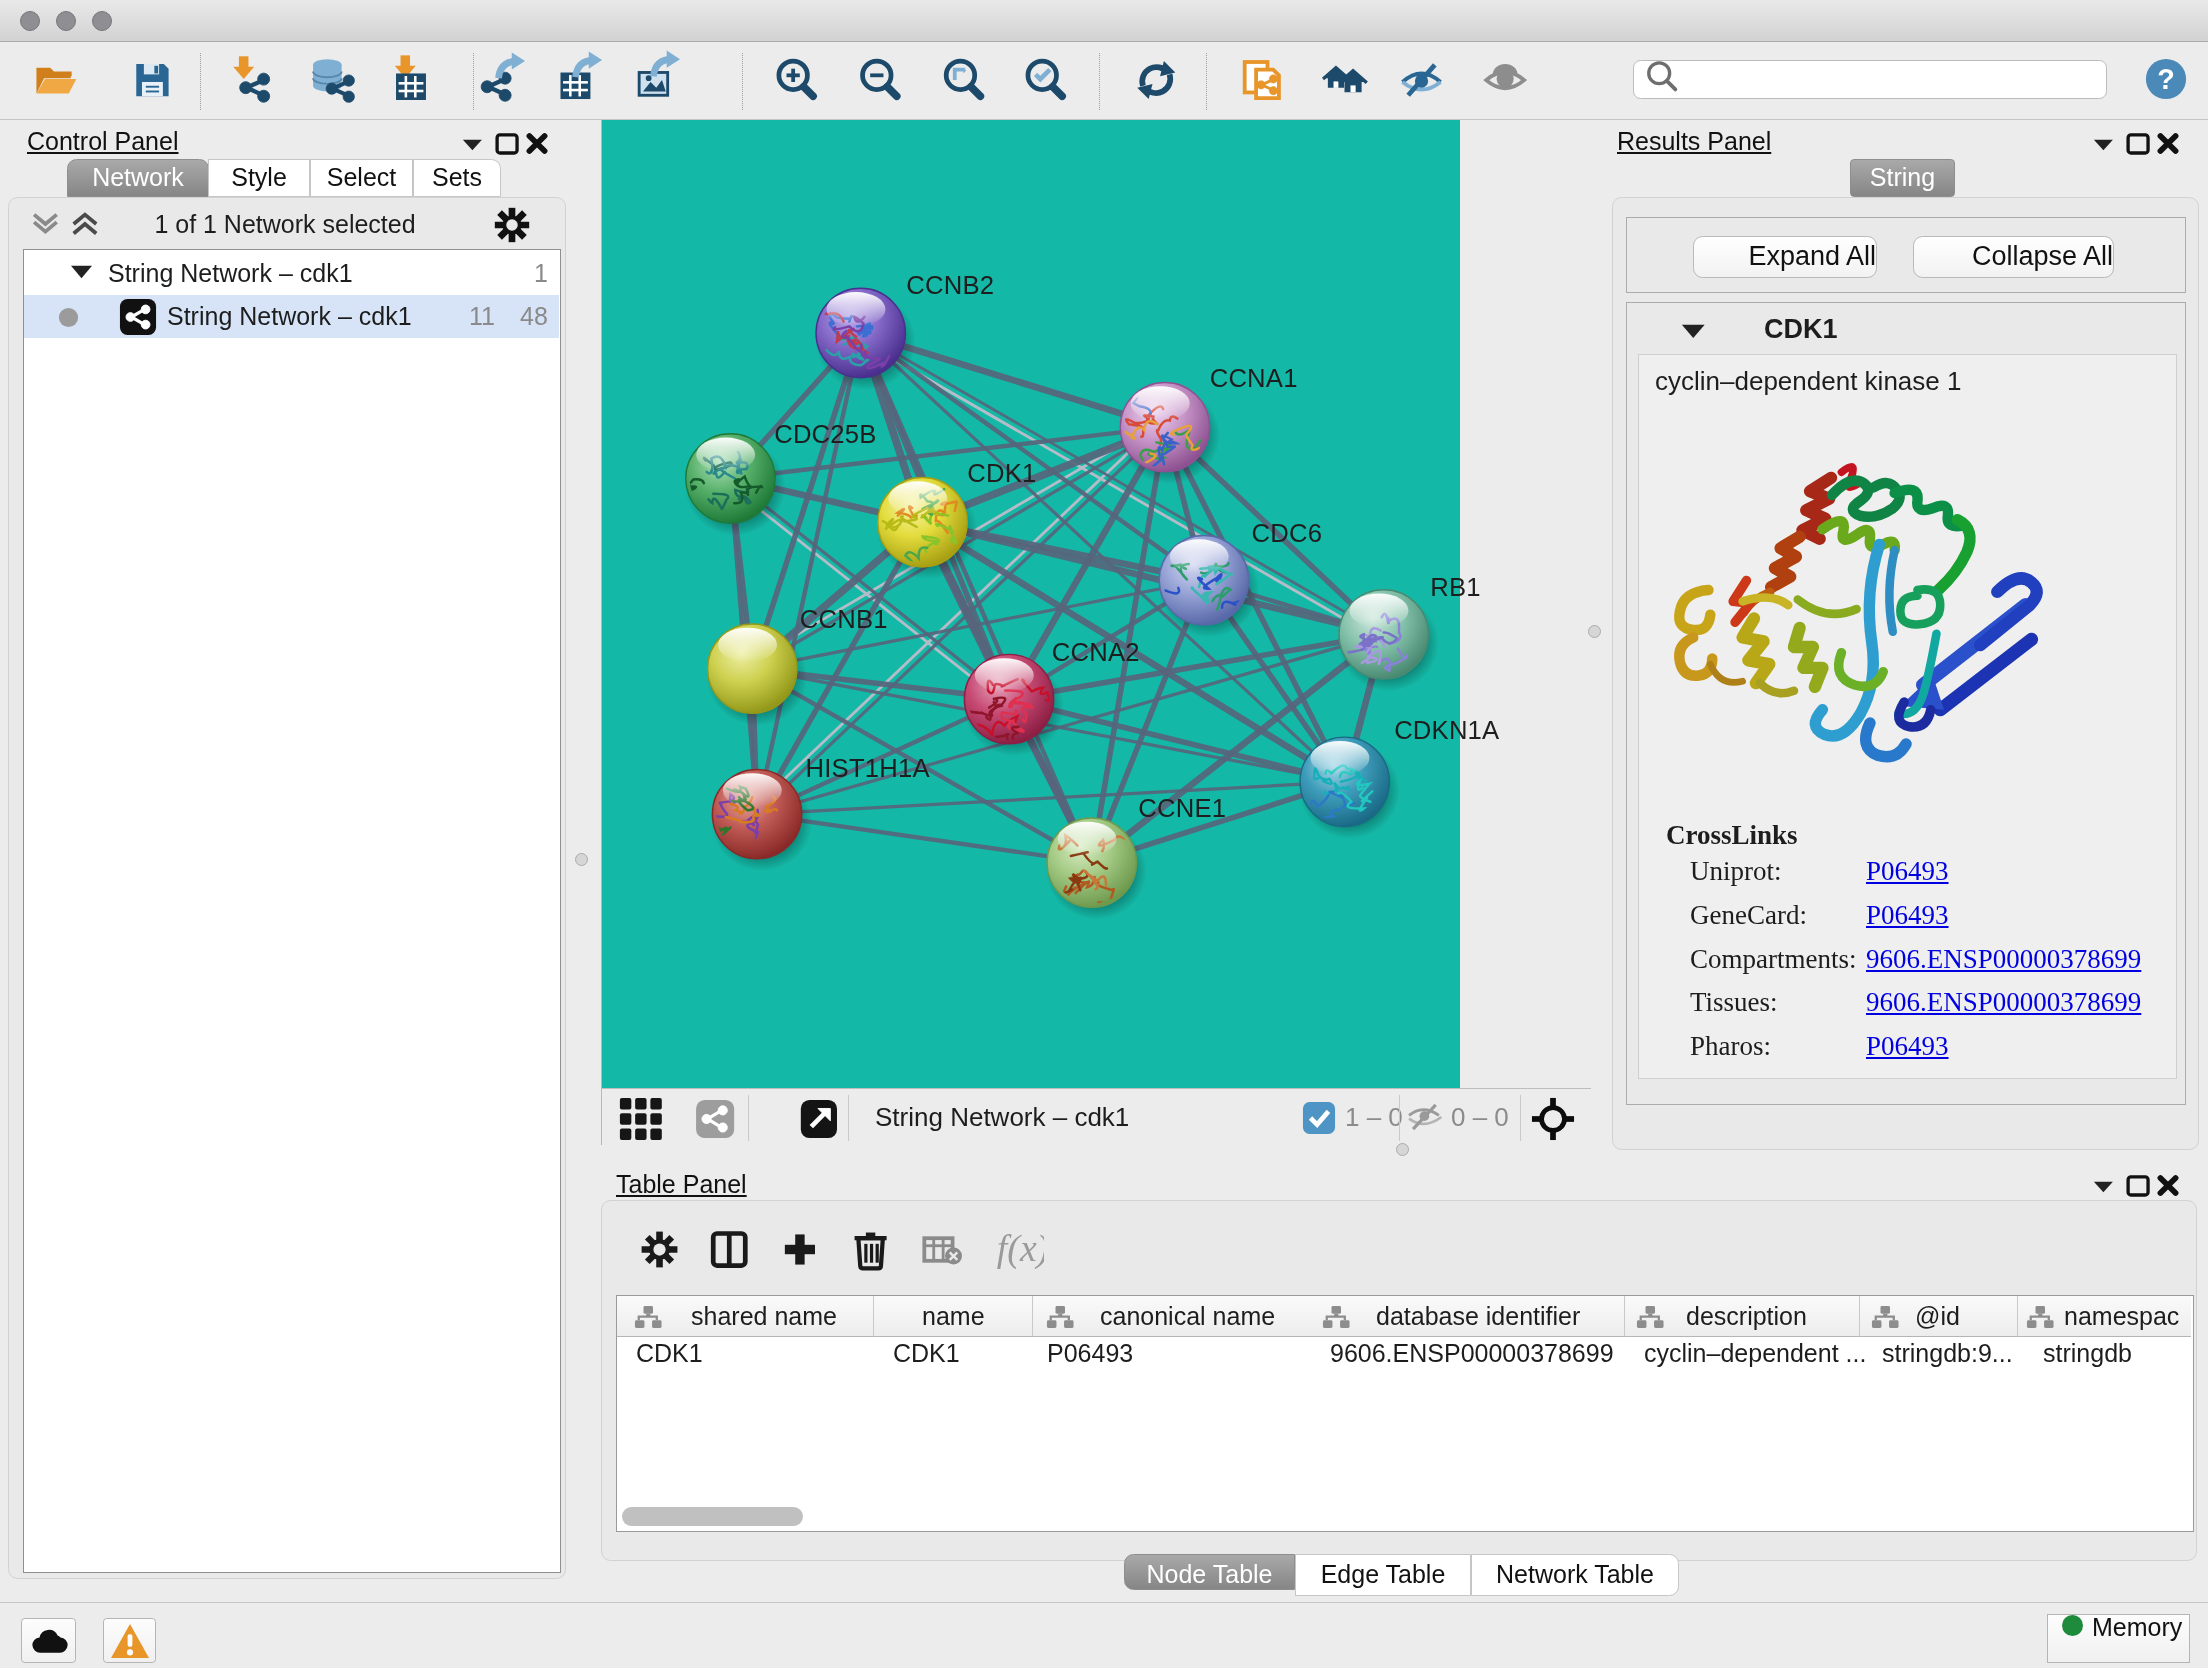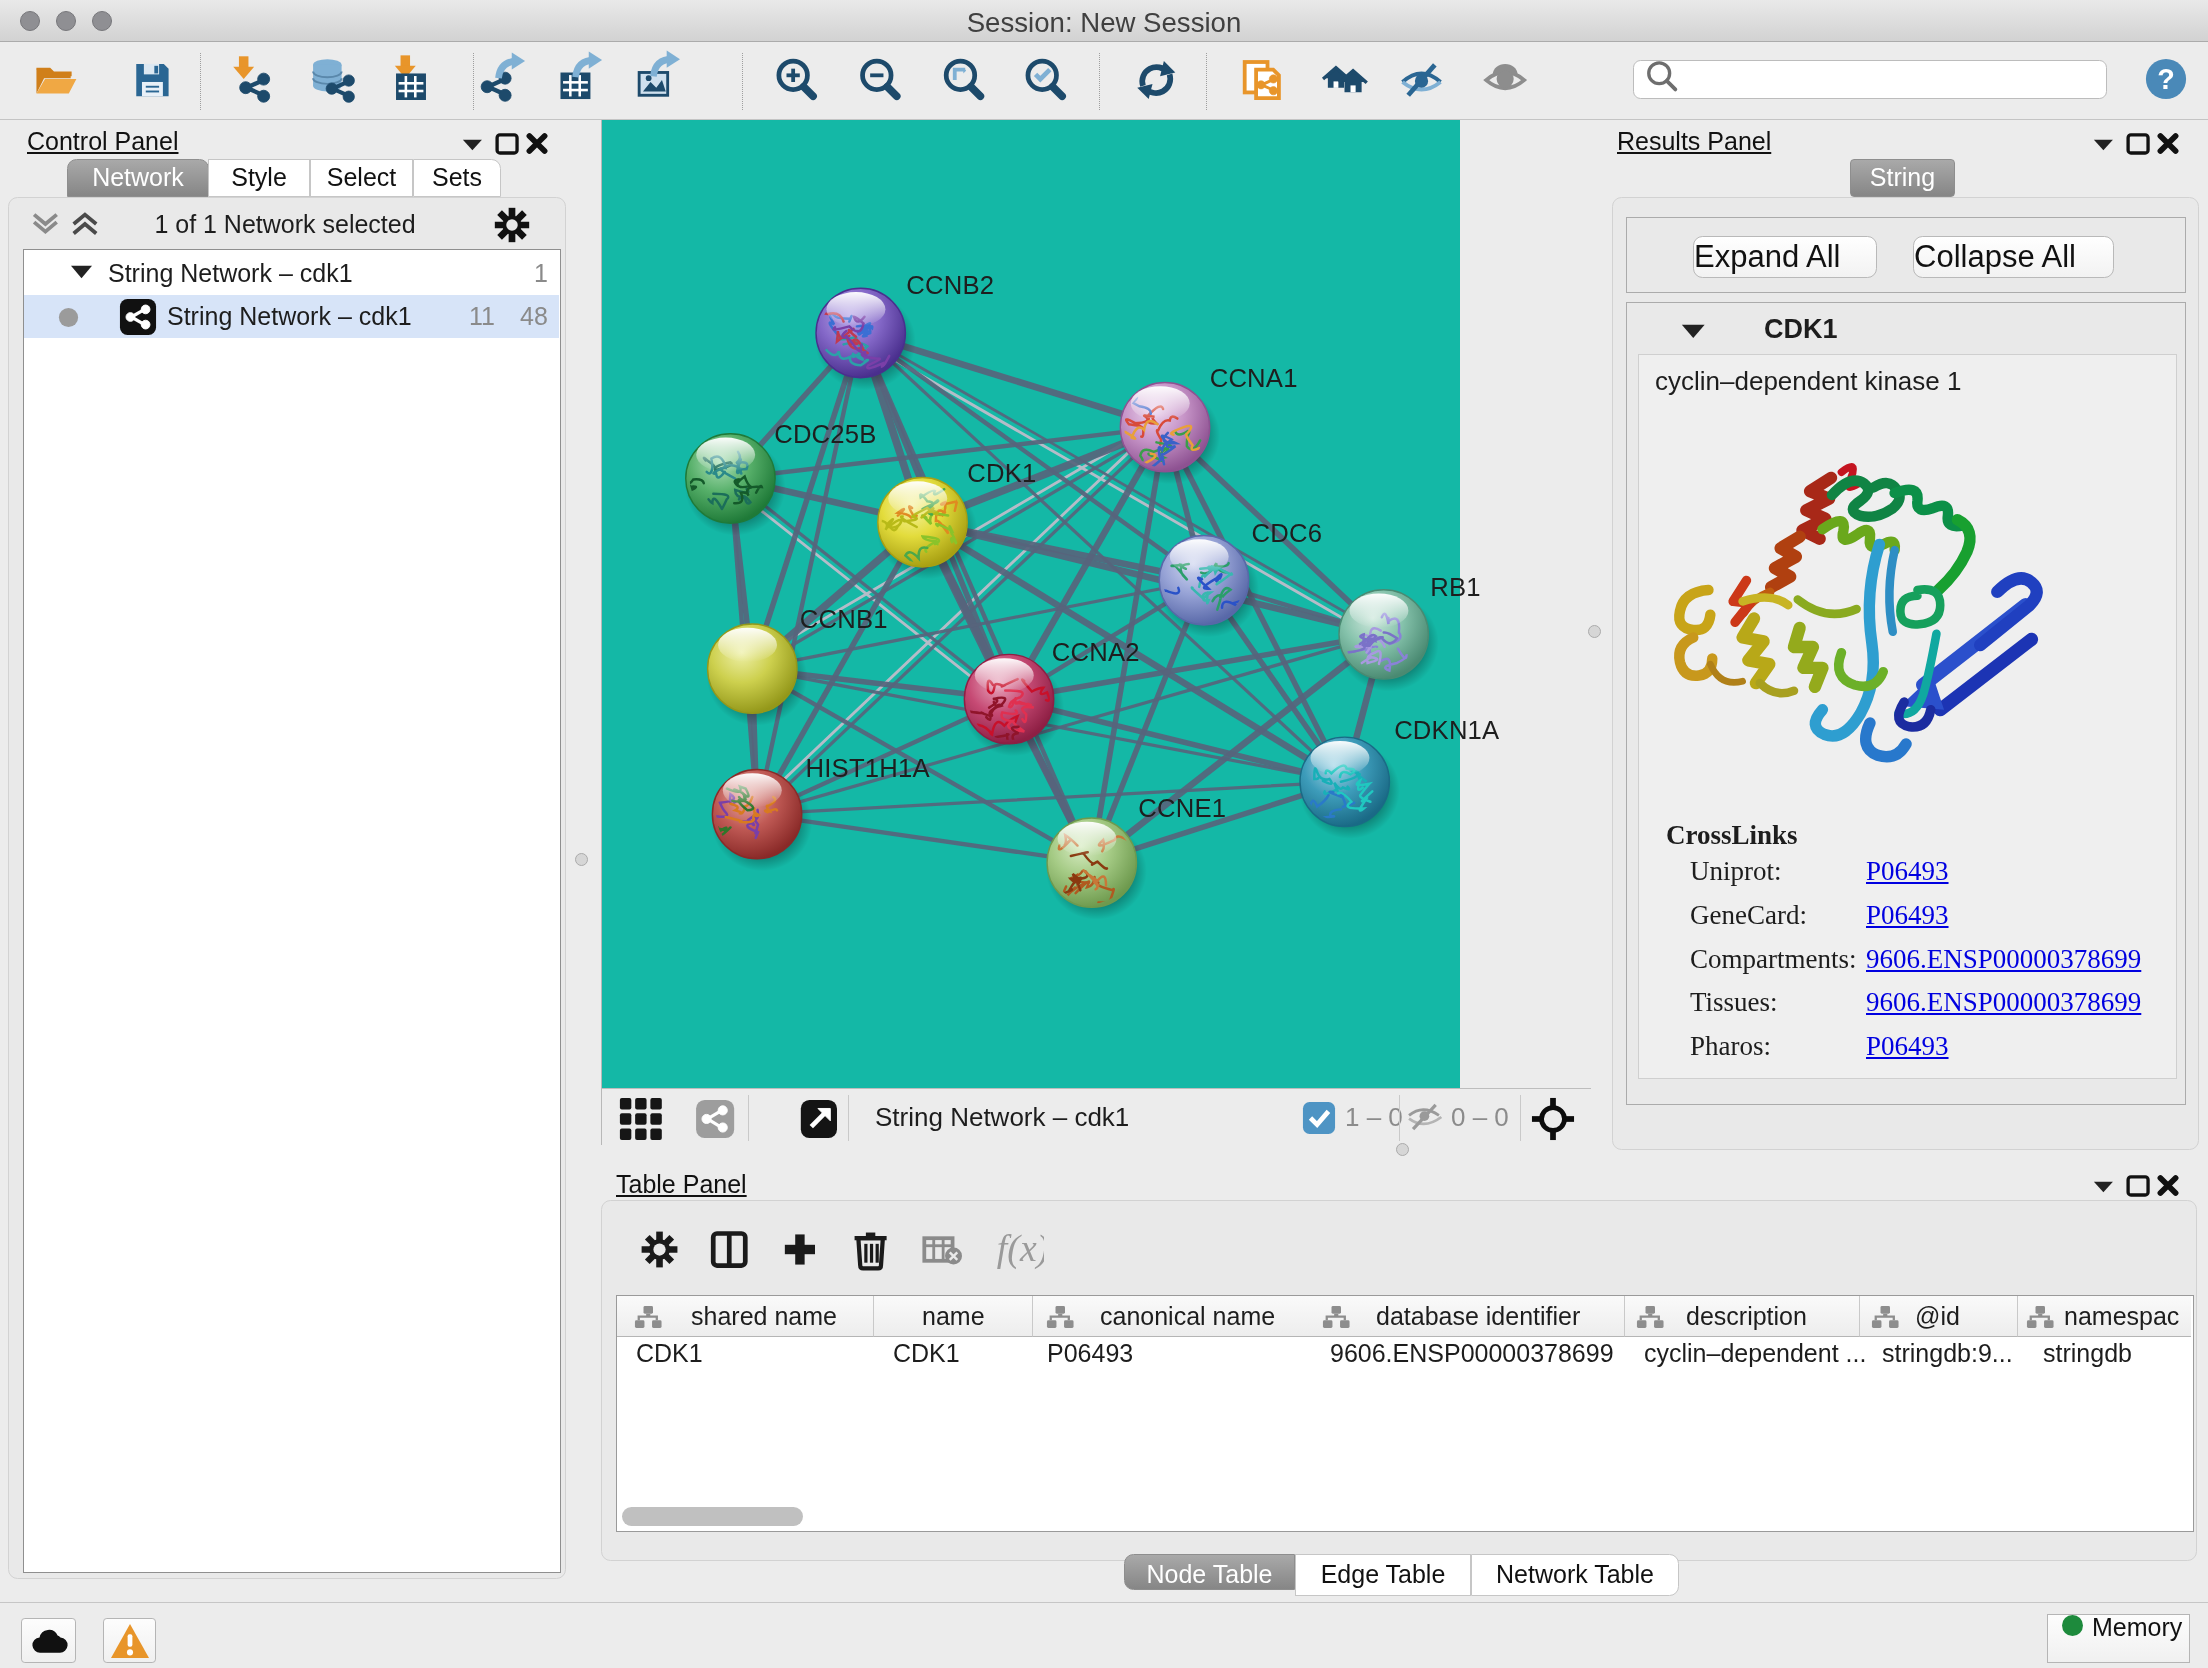"Session: New Session" div { html: <div>Session: New Session</div> -> none }
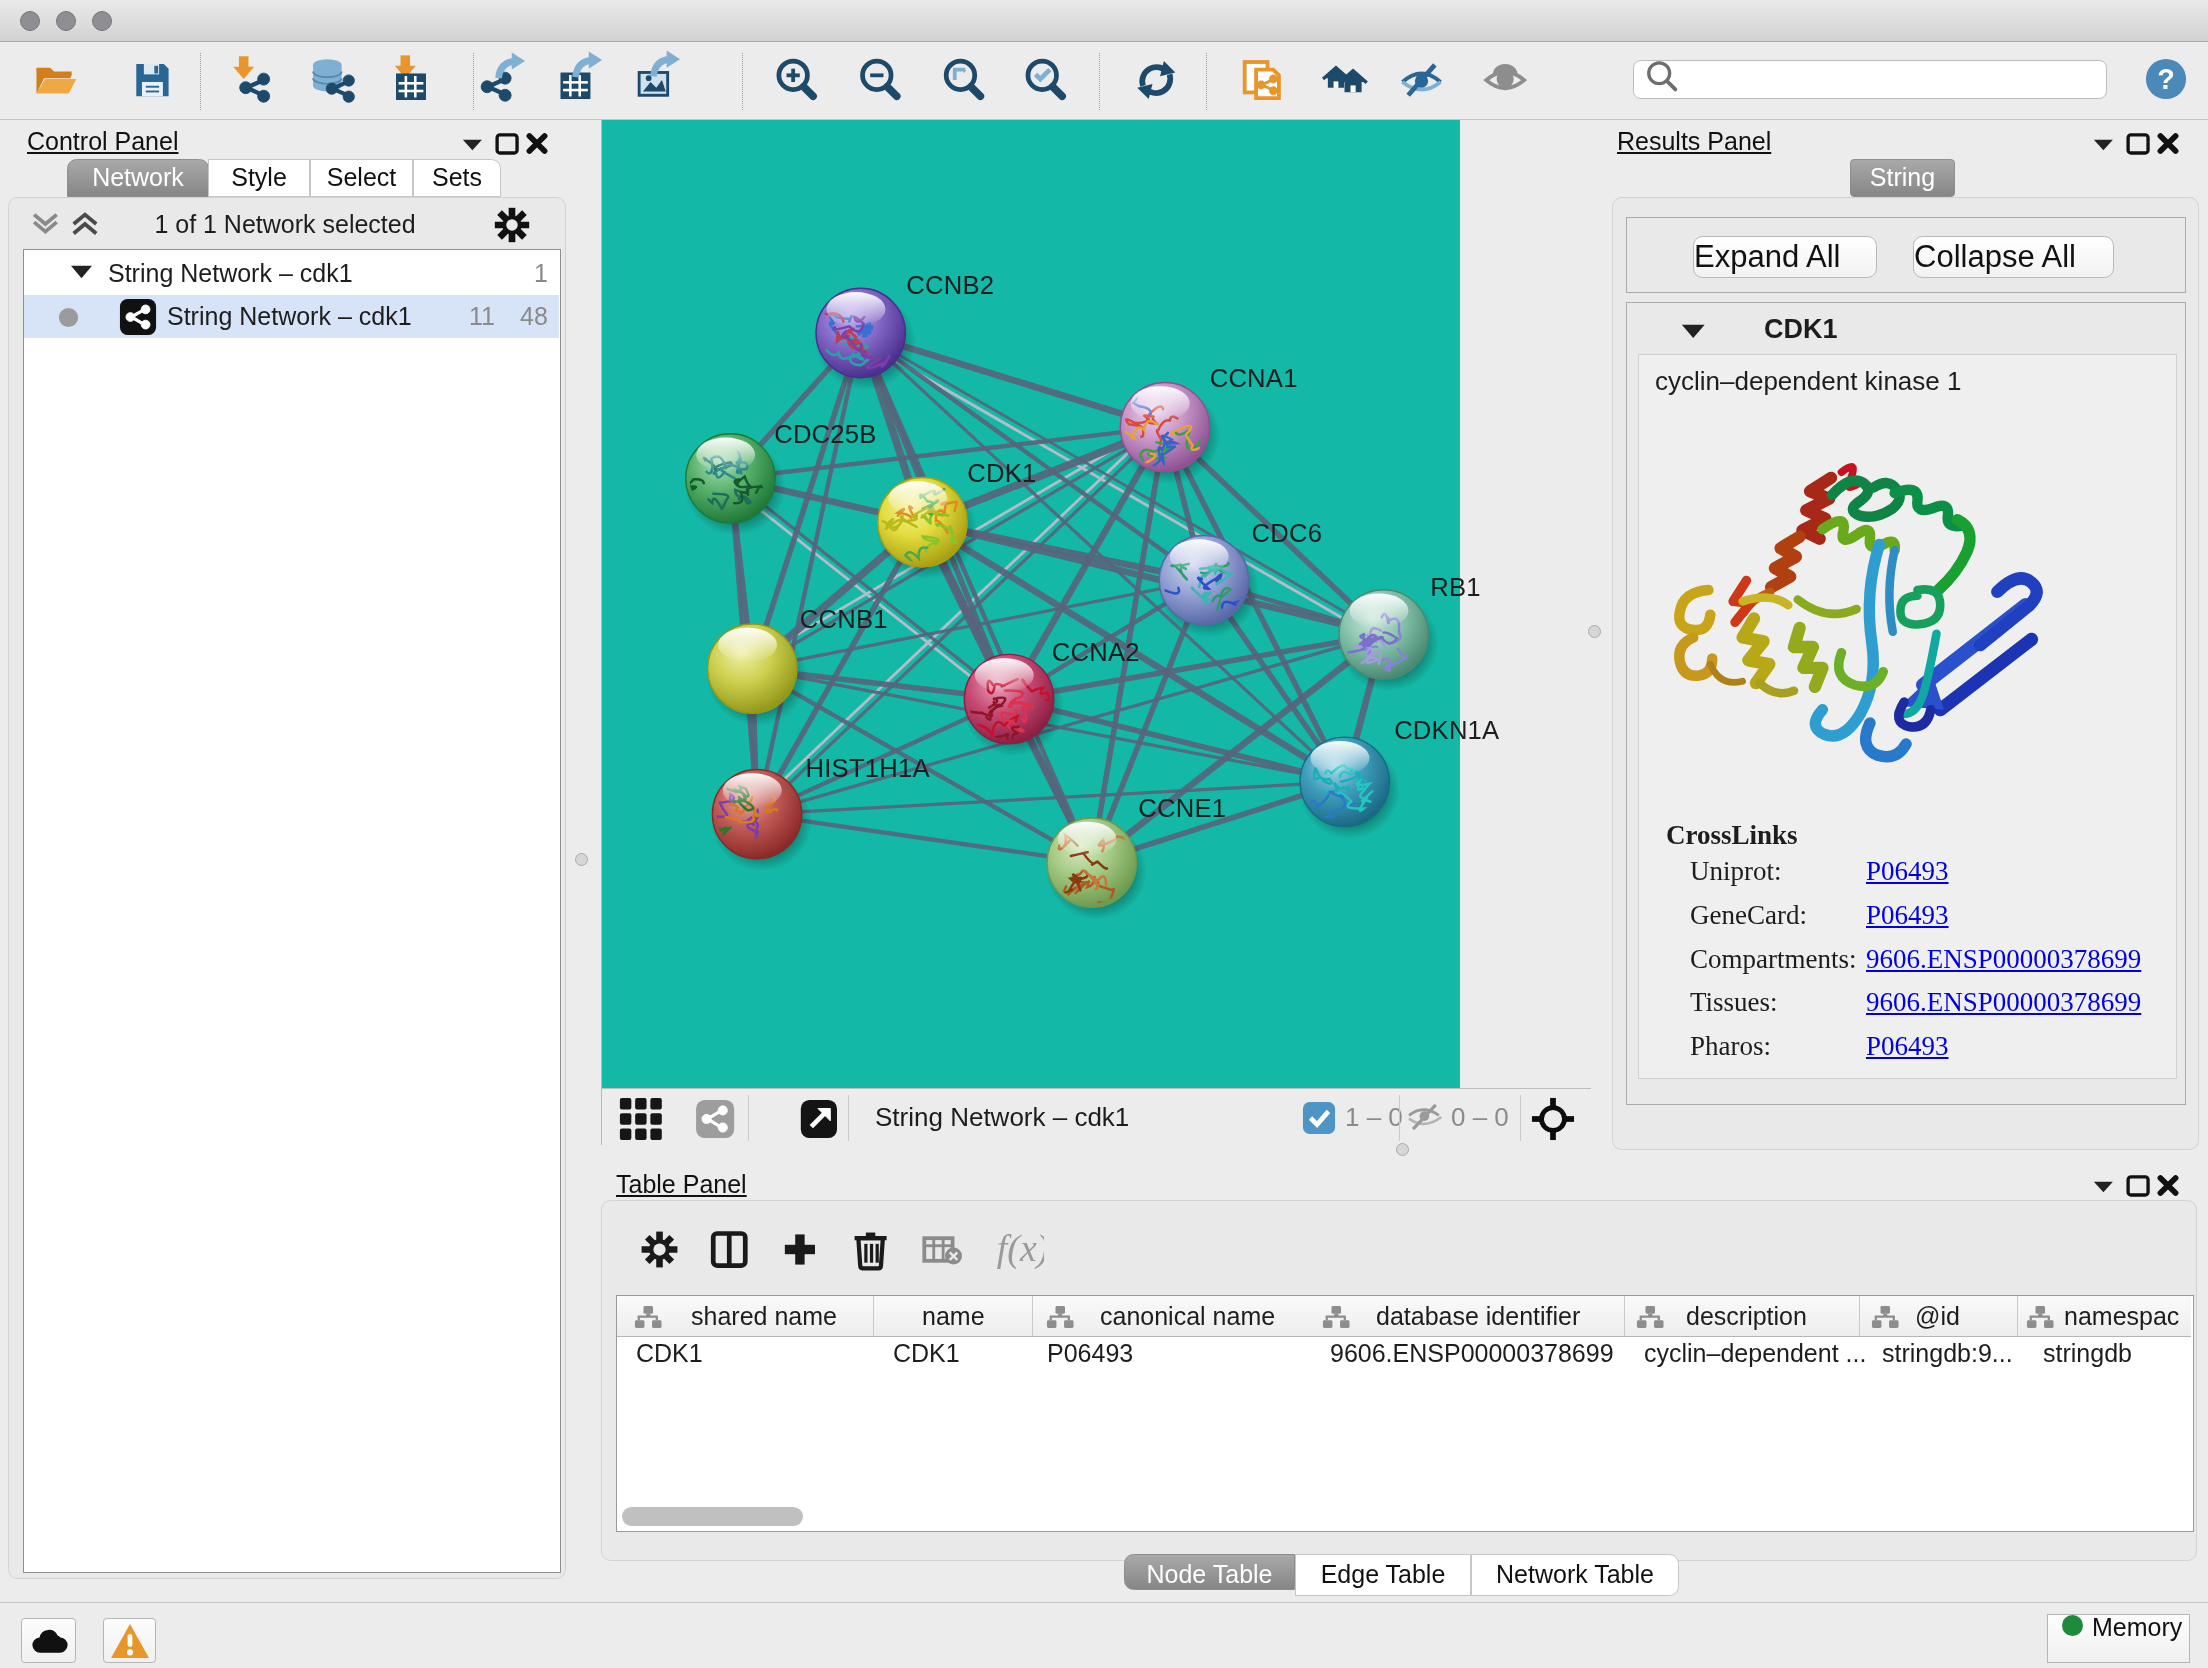"Expand All" .btn { font-size: 31px -> 27px; text-align: left -> right }
